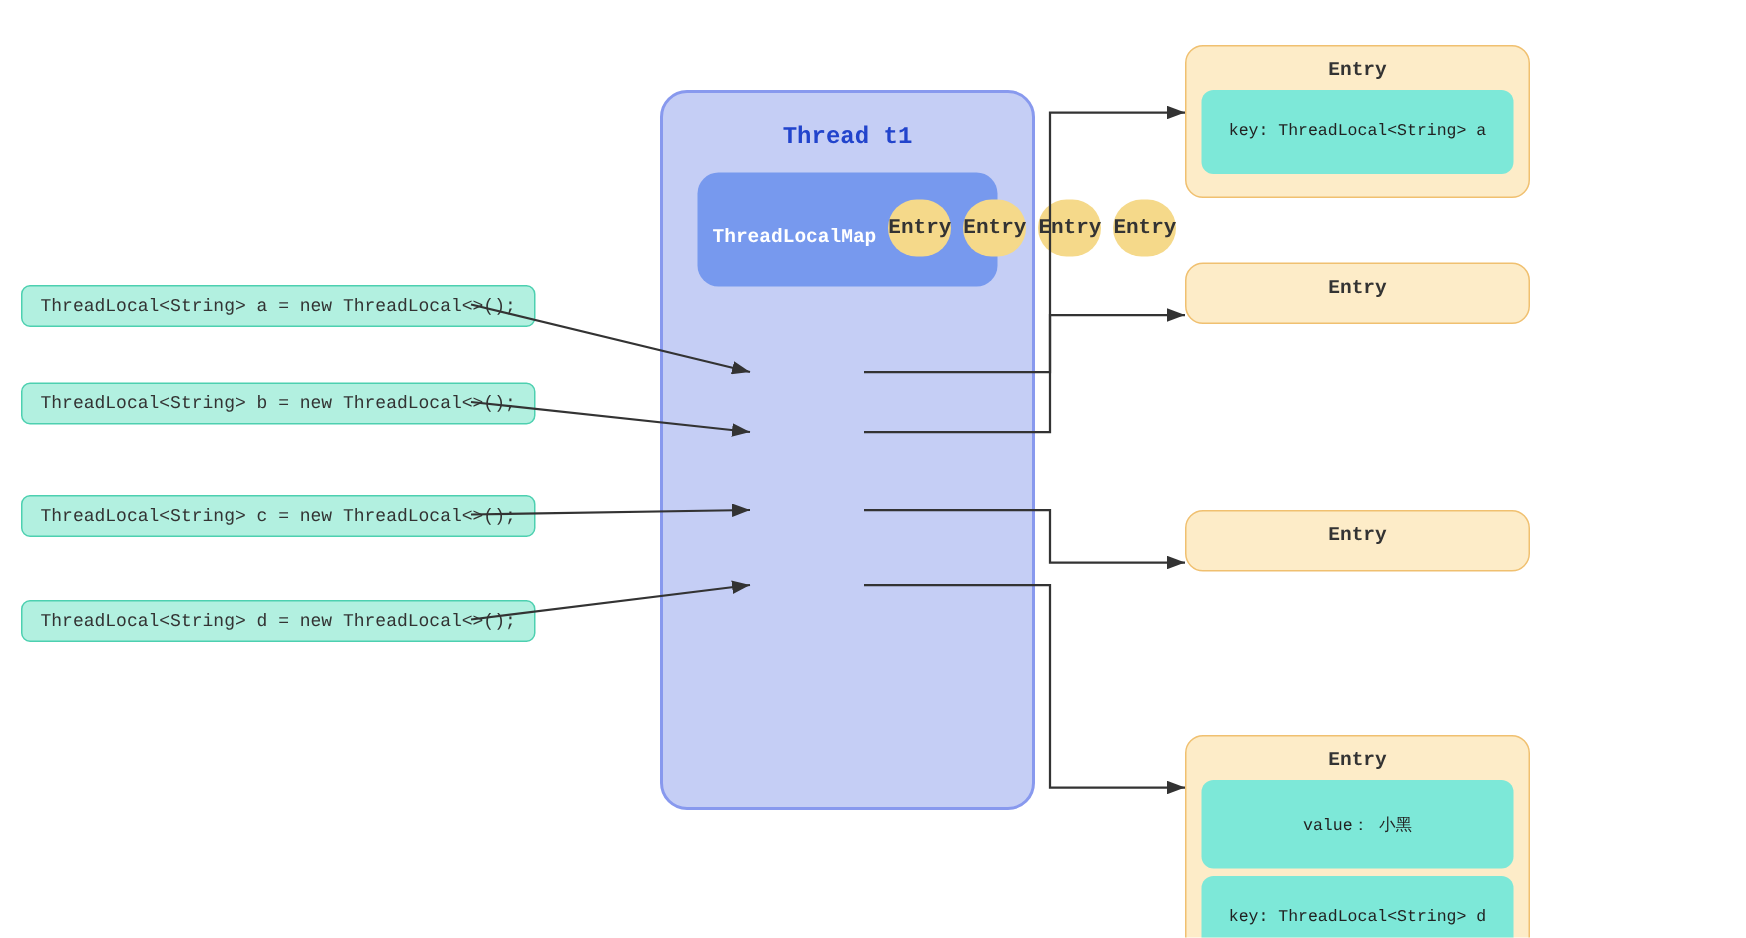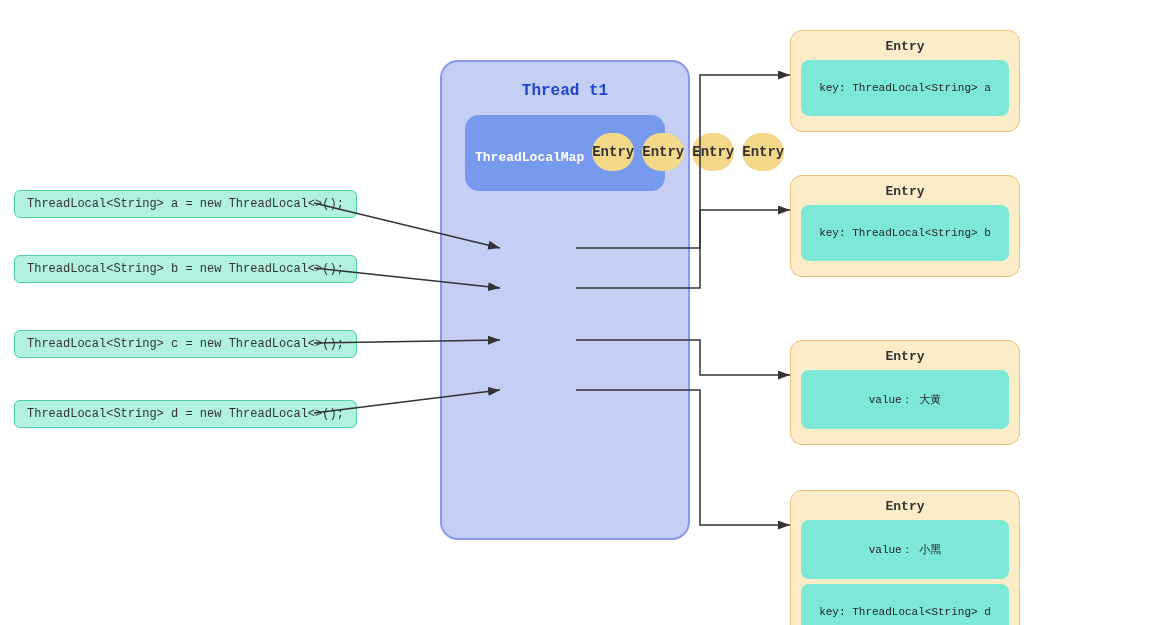"key: ThreadLocal<String> b" div.entry-card-row { html: <div>key: ThreadLocal&lt;String&gt; b</div> -> none }
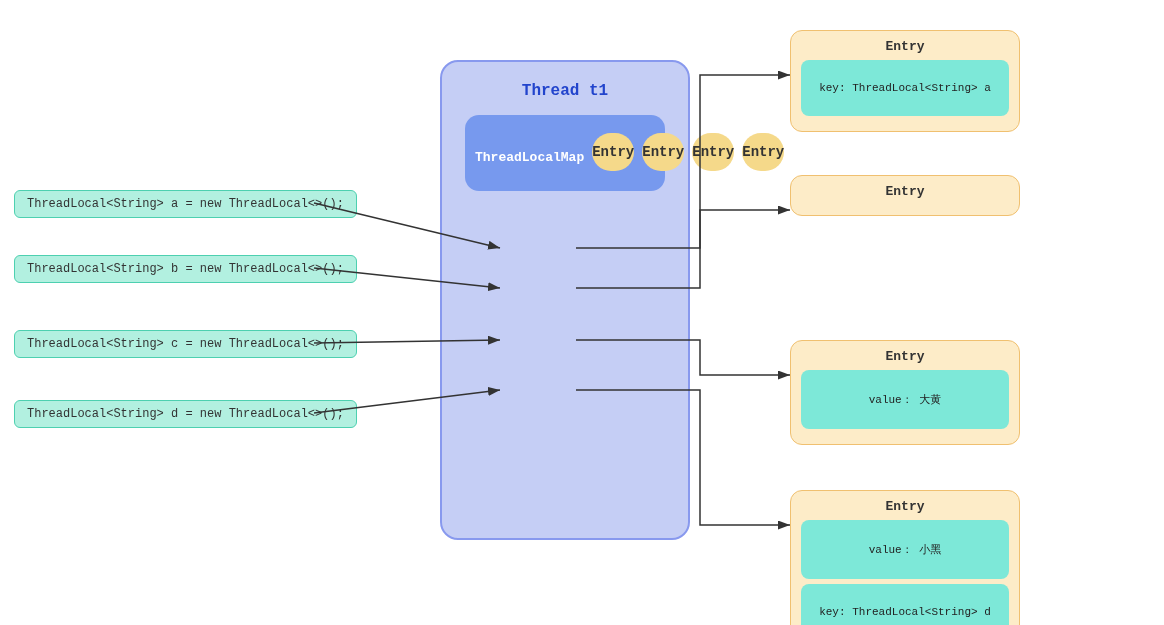"value： 大黄" div.entry-card-row { html: <div>value： 大黄</div> -> none }
